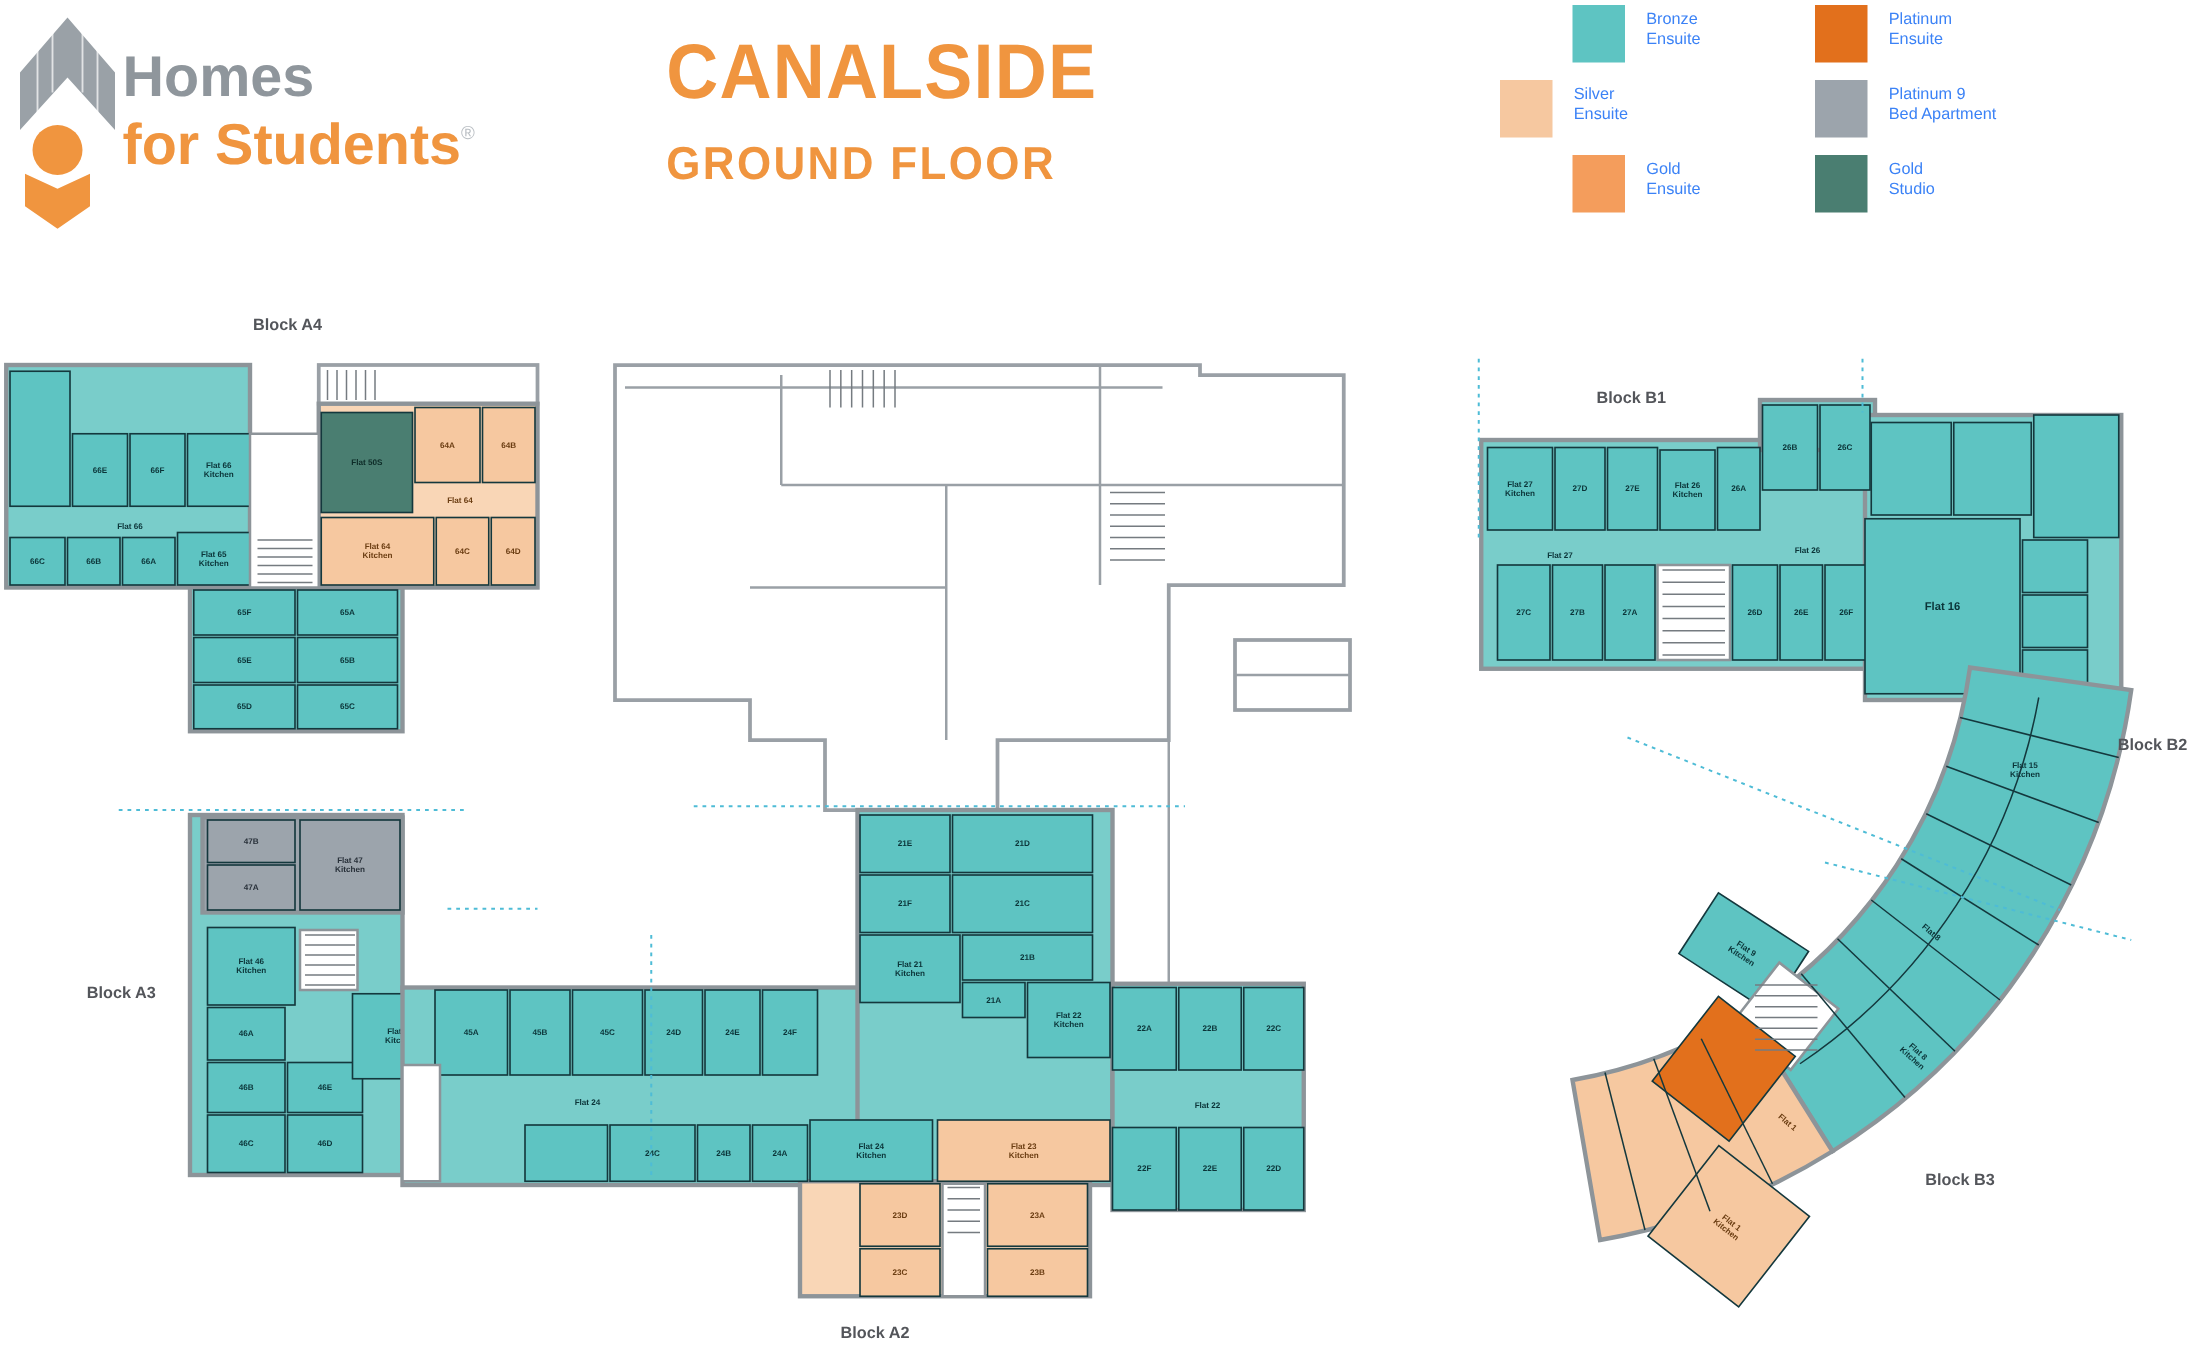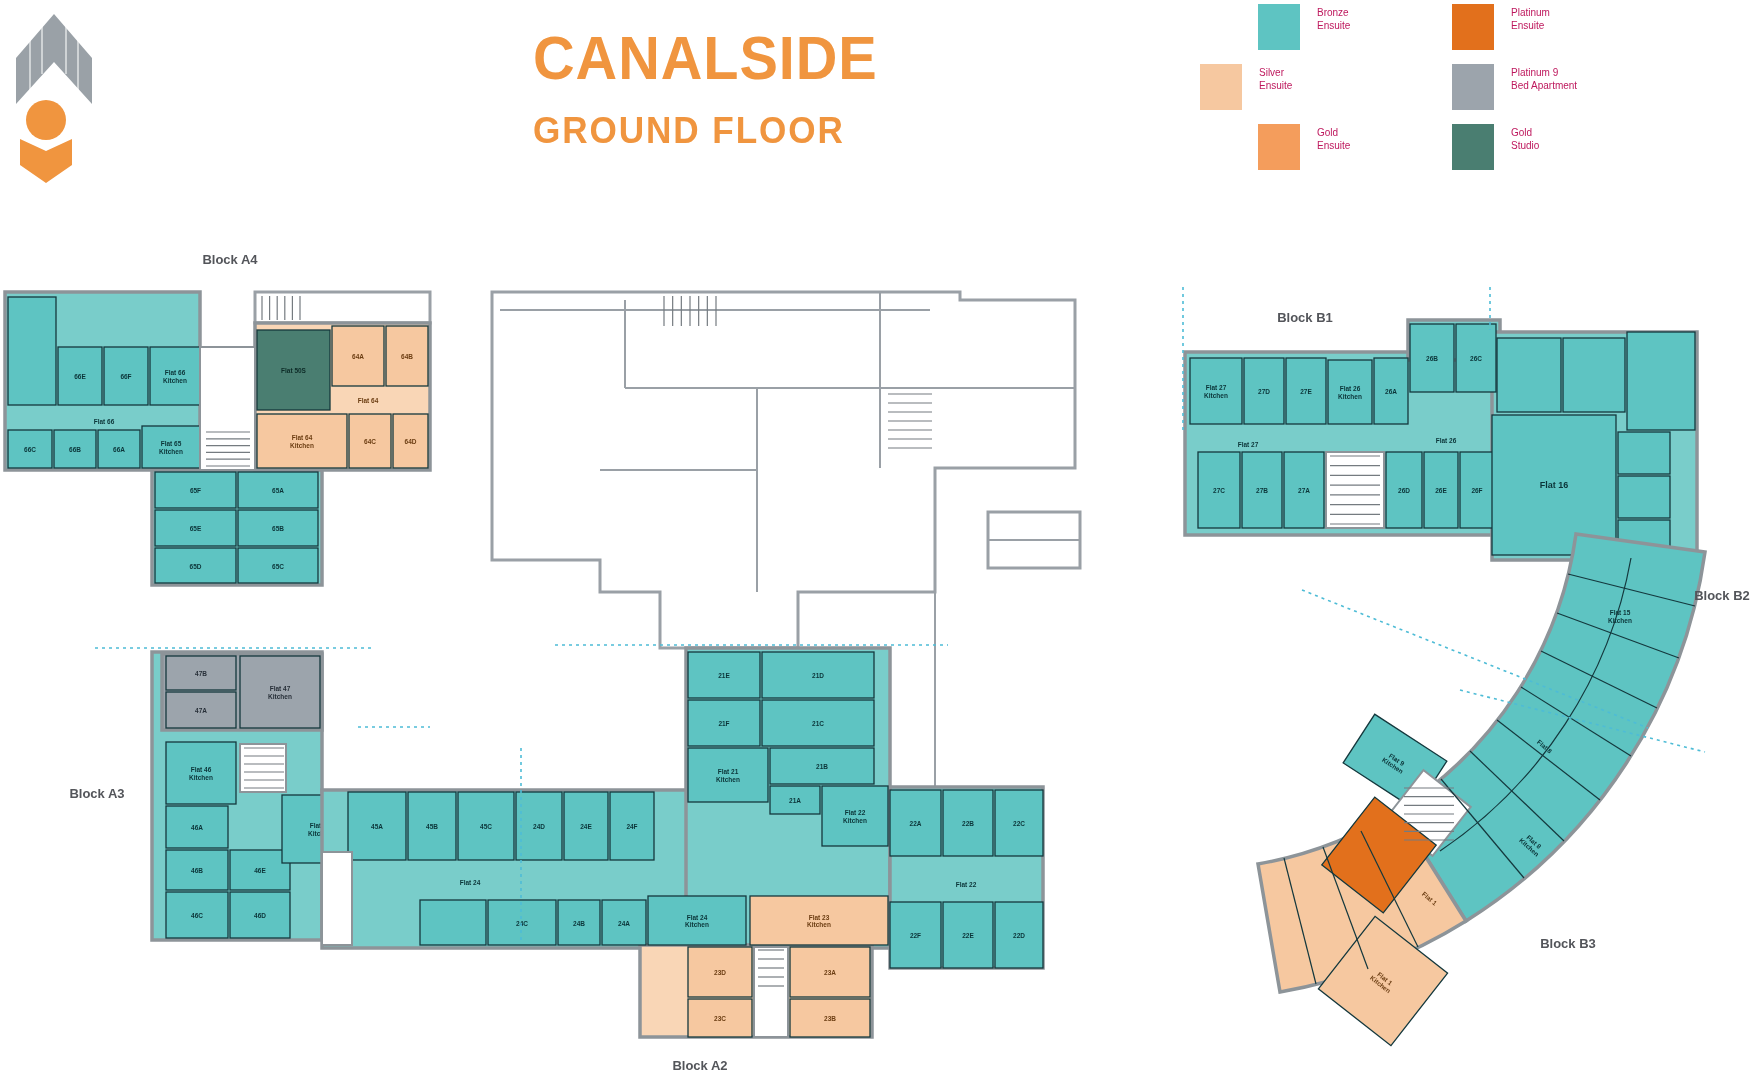"Bronze" .legend-label { color: #be185d -> #3b82f6; font-size: 10px -> 13px }
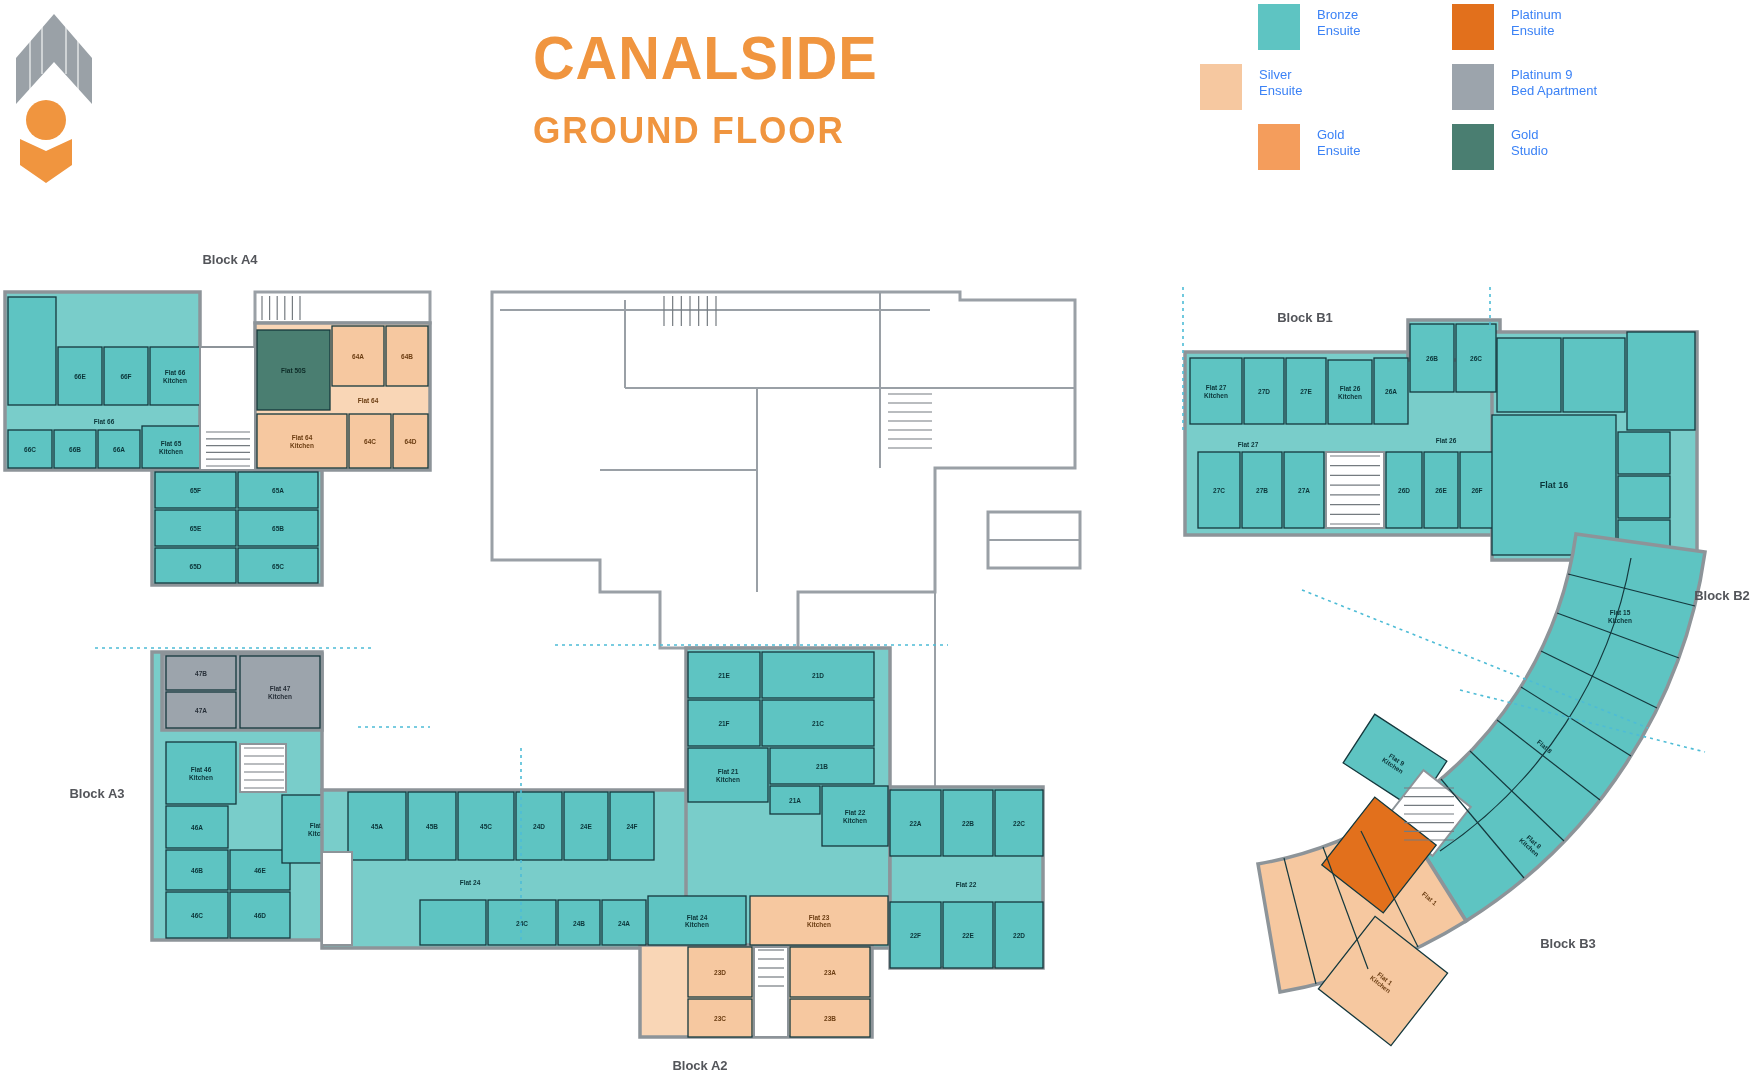"Homes" div.logo-line { html: none -> <div><span>Homes</span></div> }
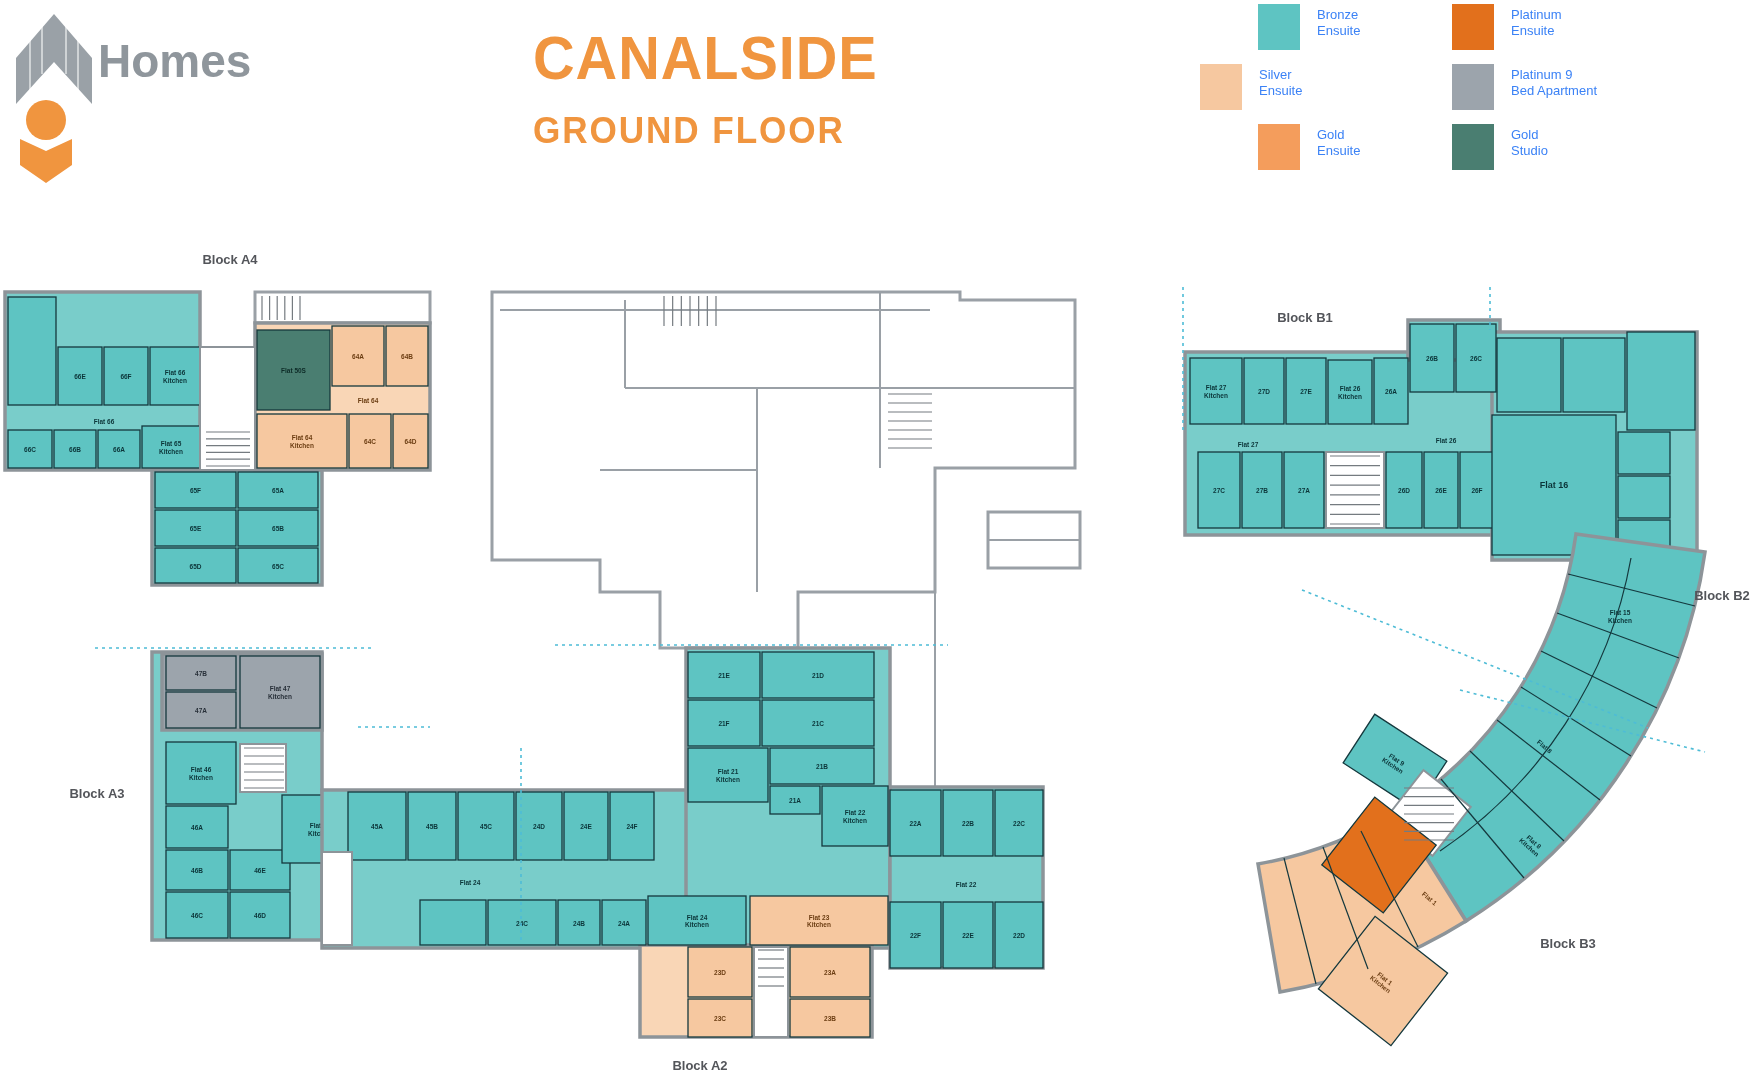"for Students®" div.logo-line { html: none -> <div><span>for Students</span><span>®</span></div> }
